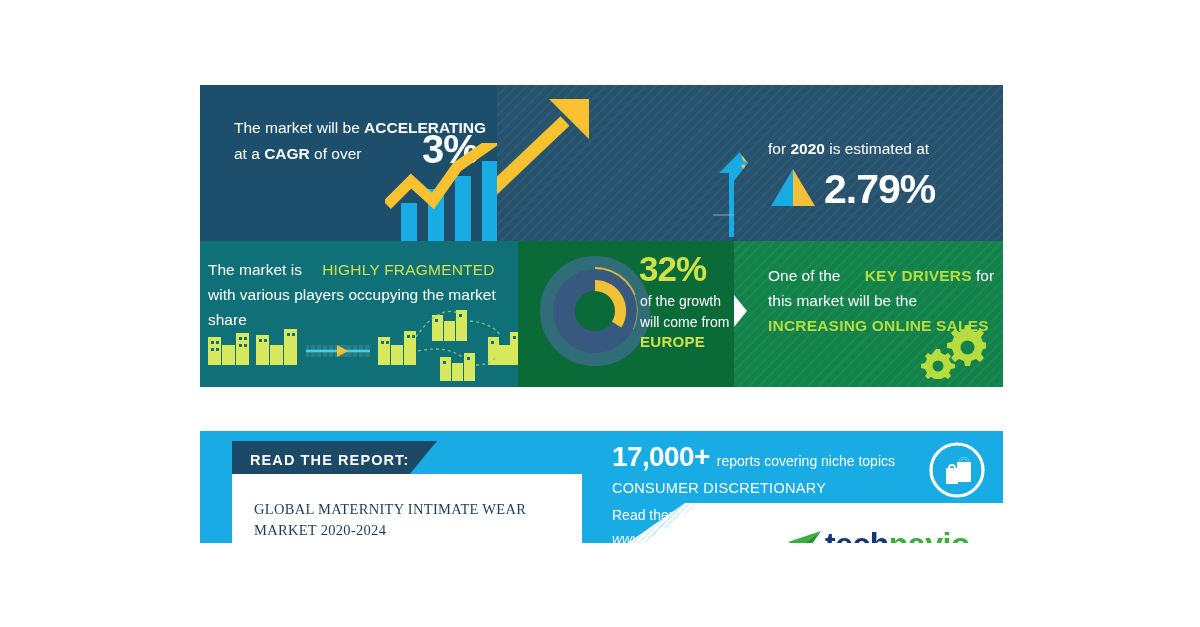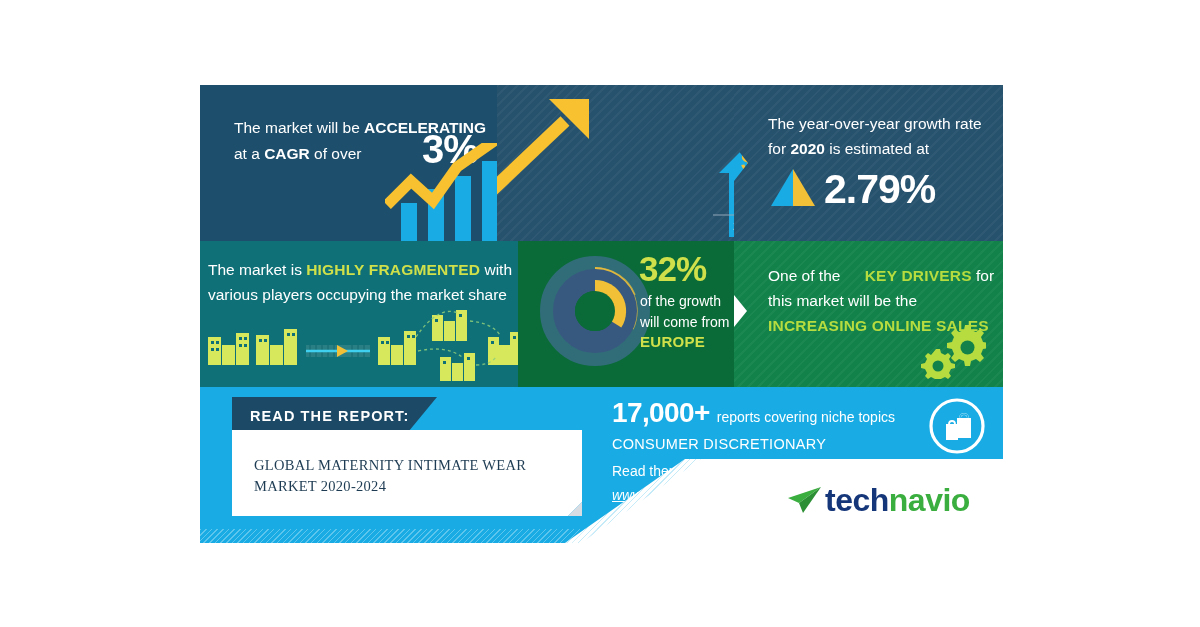"The year-over-year growth rate" span { html: <span>The year-over-year growth rate</span> -> none }
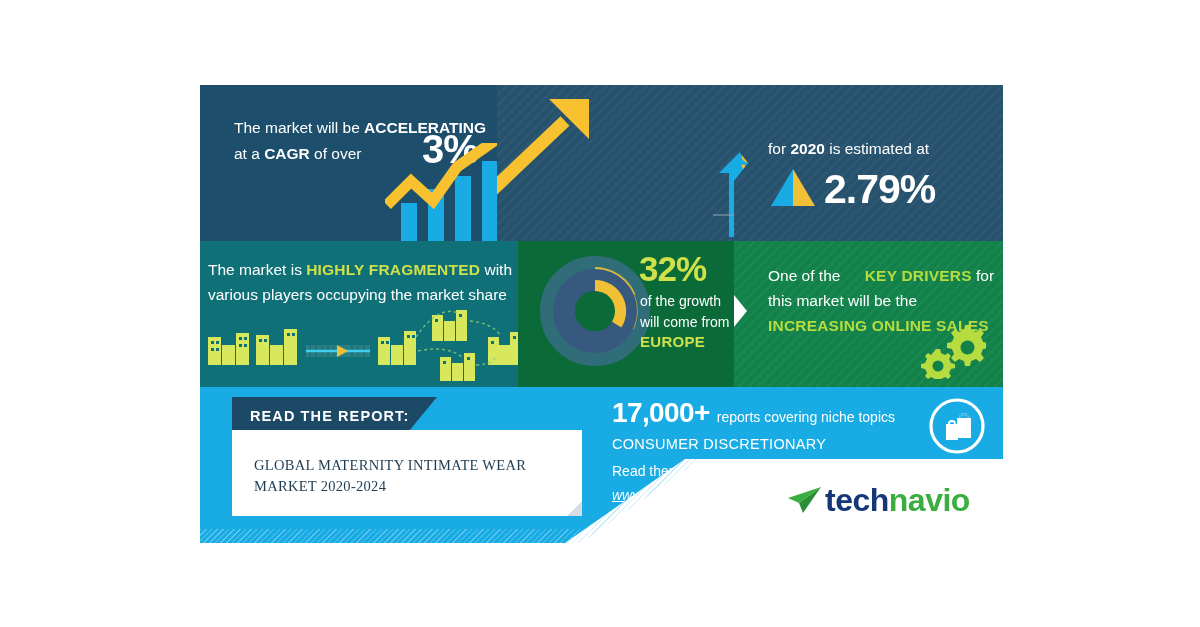"HIGHLY FRAGMENTED" .frag-text b { font-weight: bold -> normal; margin-left: none -> 16px }
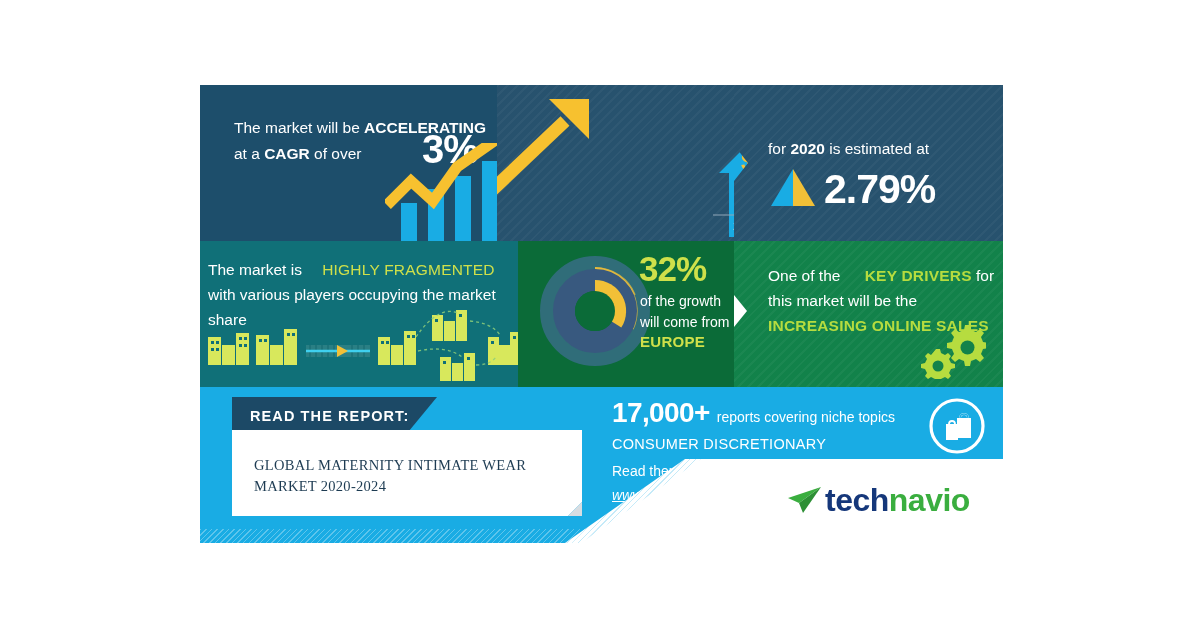"READ THE REPORT:" .row3 { margin-top: none -> 44px }
